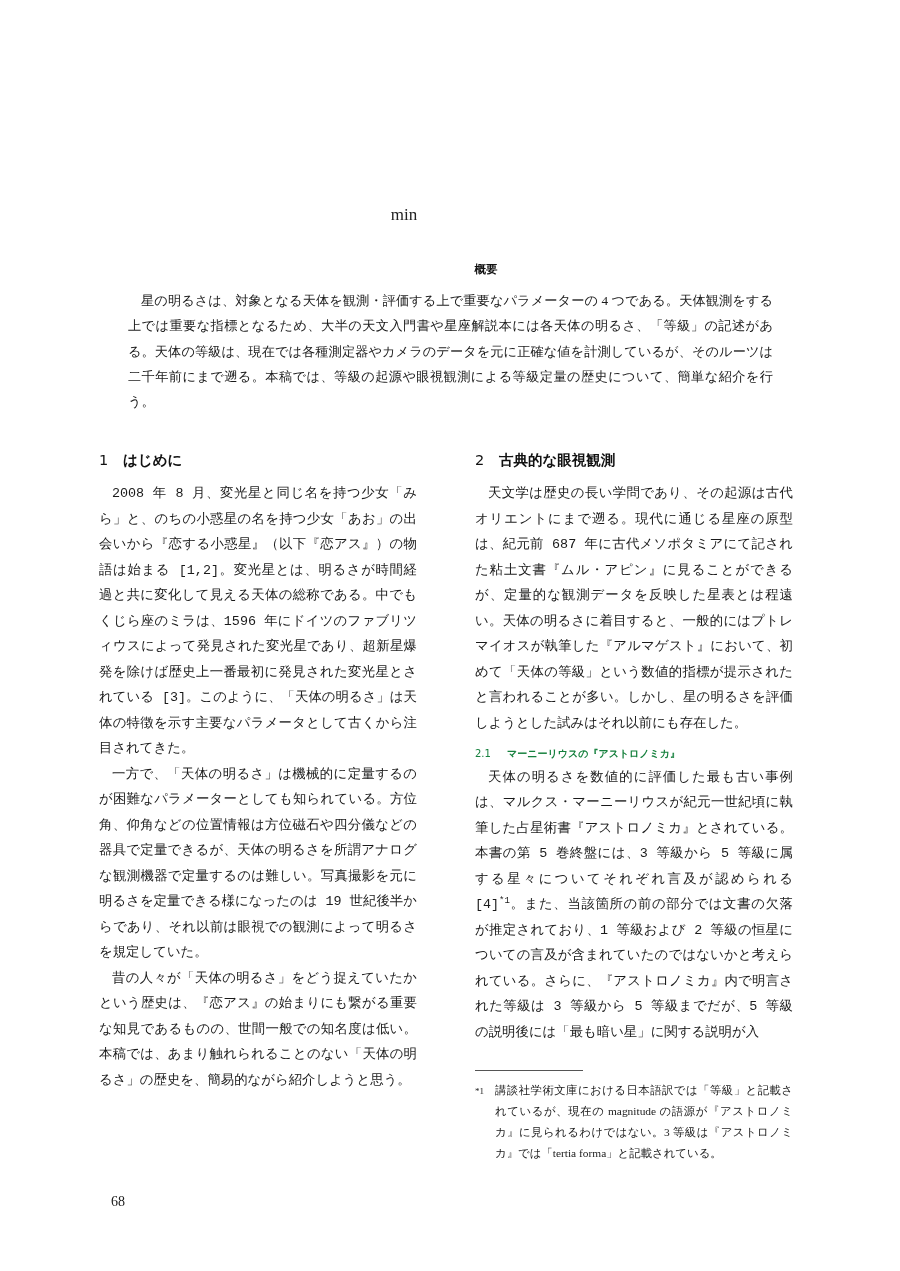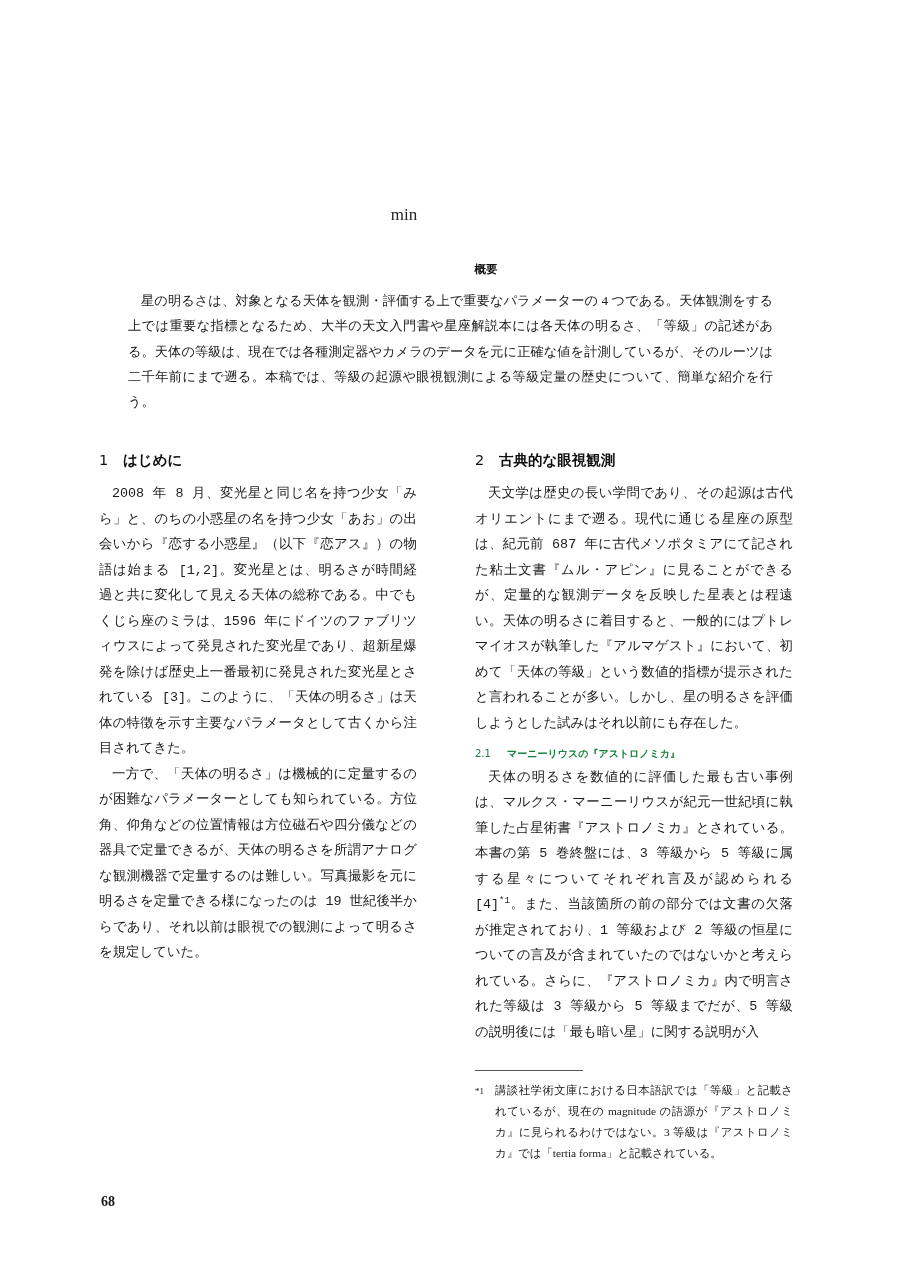"昔の人々が「天体の明るさ」をどう捉えていたかという歴史は、『恋アス』の始まりにも" p.para { html: none -> <p>昔の人々が「天体の明るさ」をどう捉えていたかという歴史は、『恋アス』の始まりにも繋がる重要な知見であるものの、世間一般での知名度は低い。本稿では、あまり触れられることのない「天体の明るさ」の歴史を、簡易的ながら紹介しようと思う。</p> }
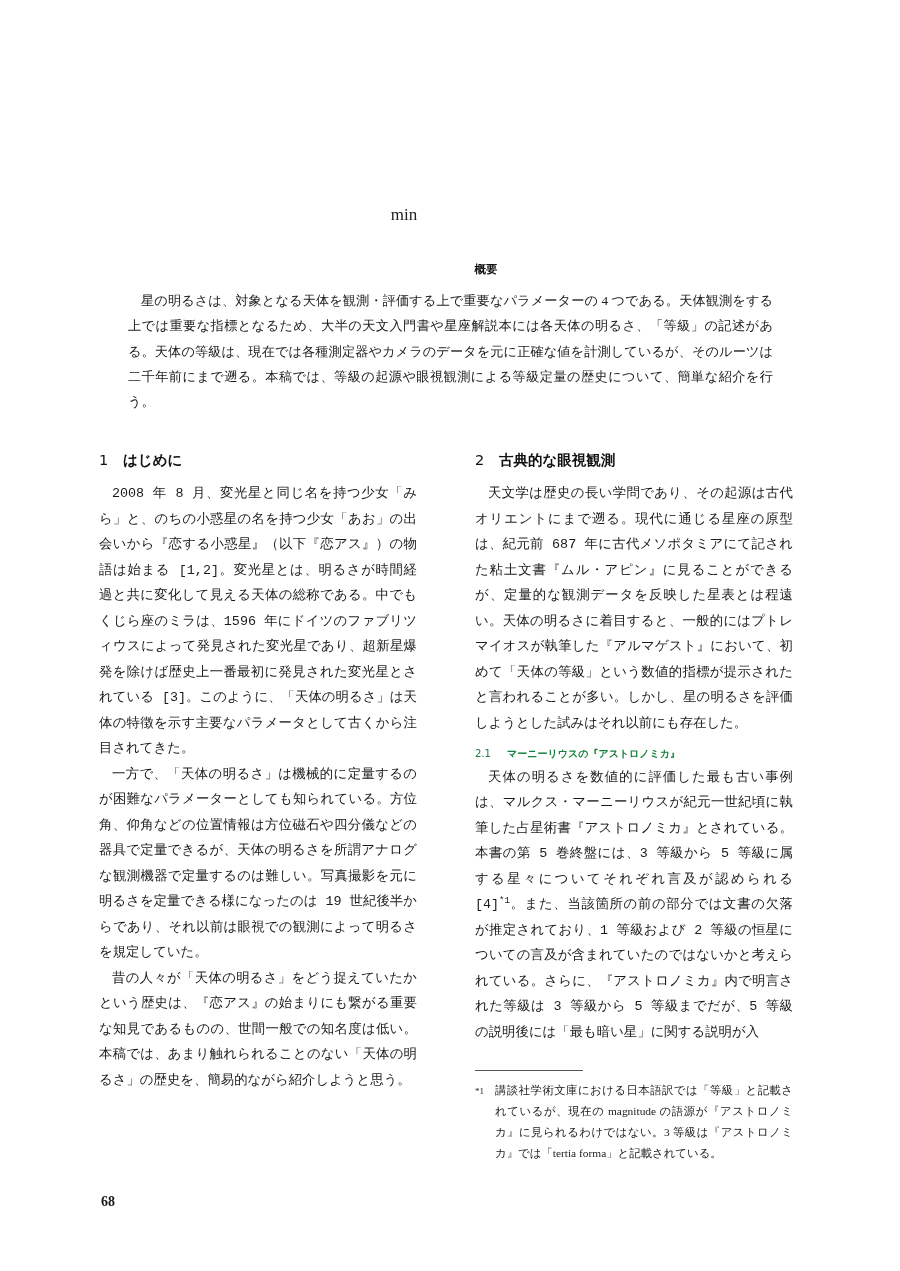"68" .page-number { font-weight: bold -> none; left: 101px -> 111px }
